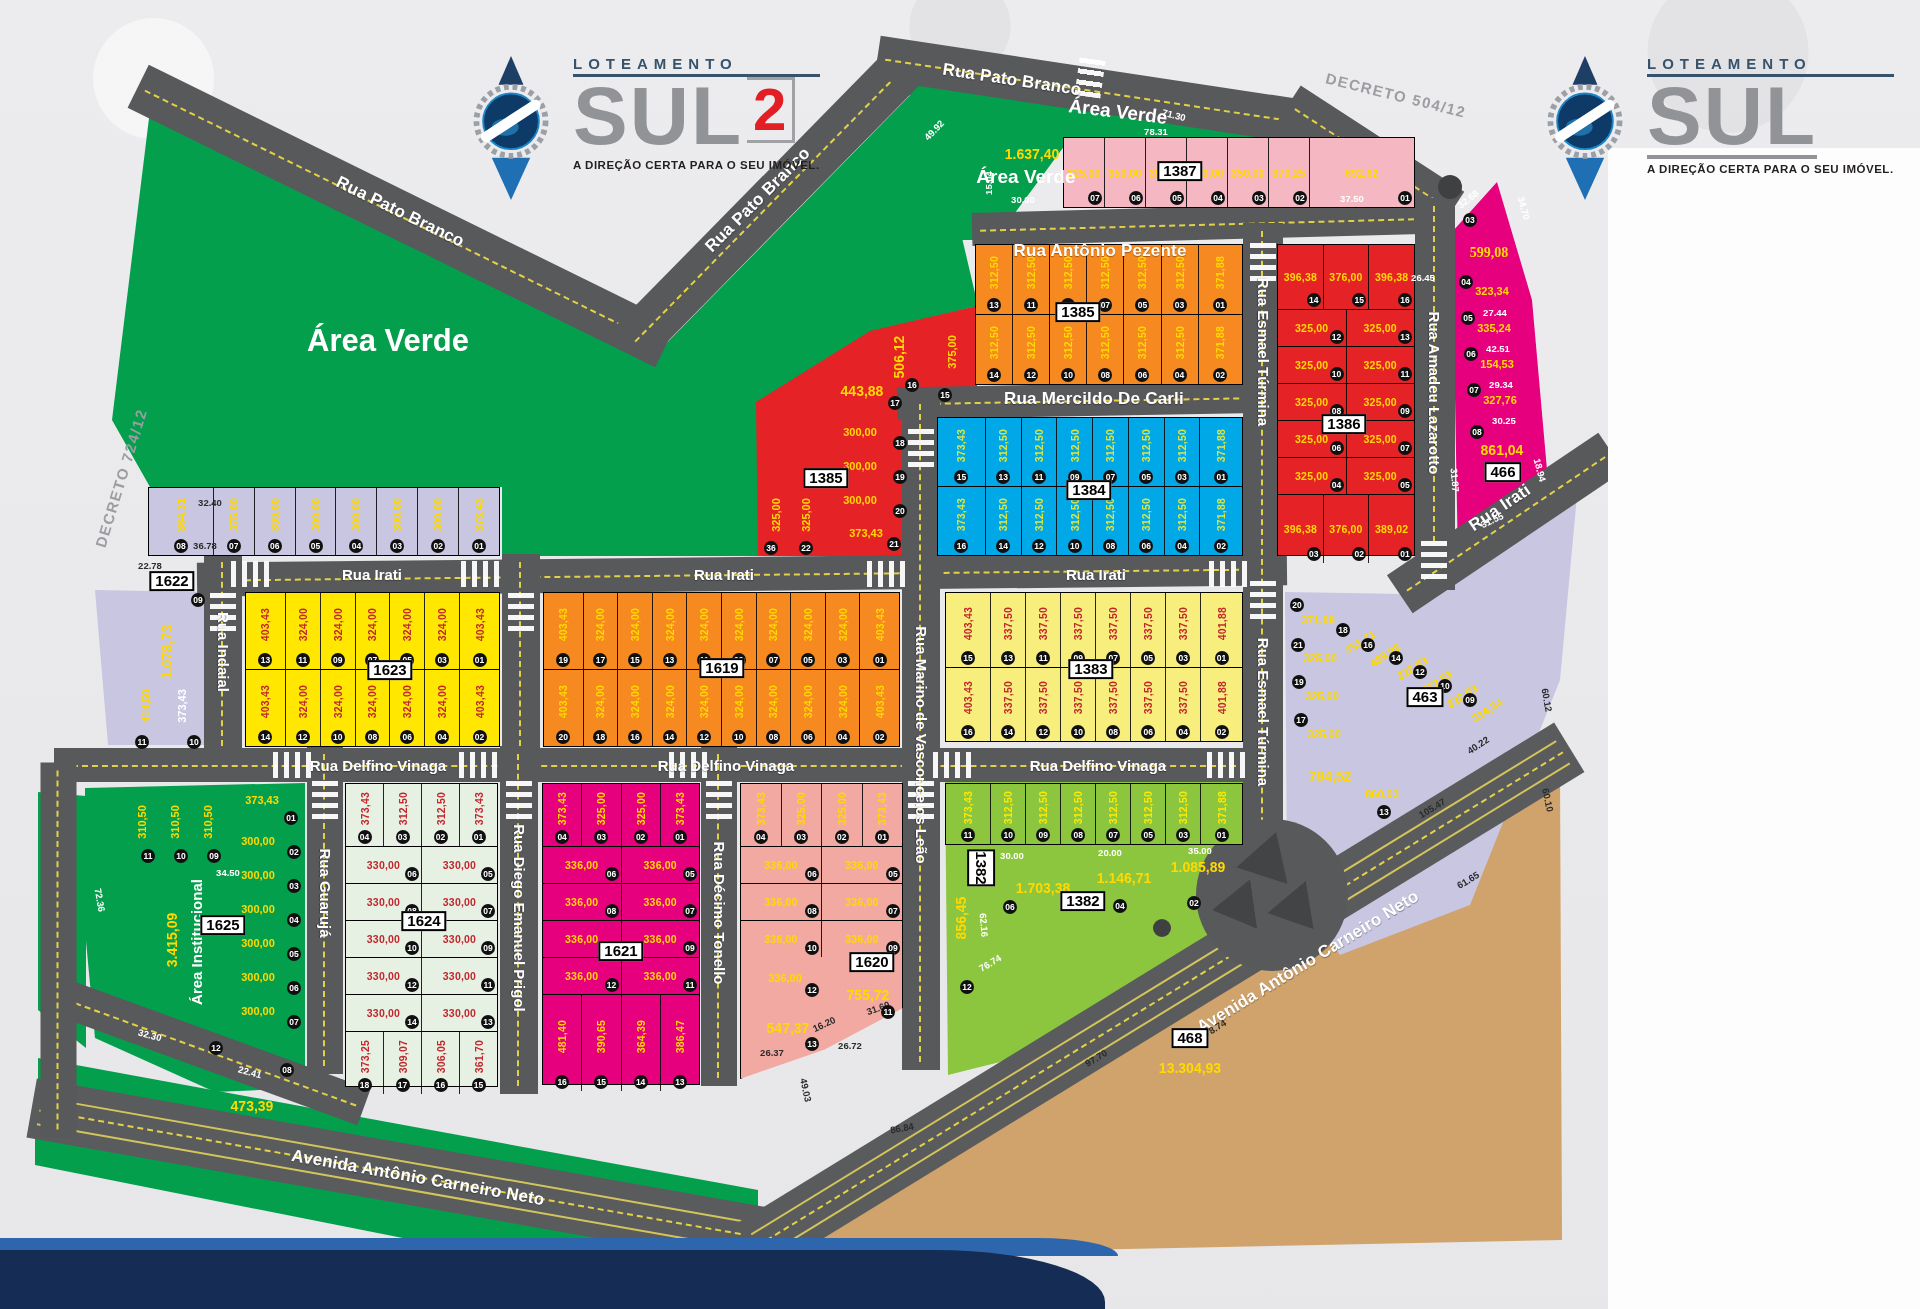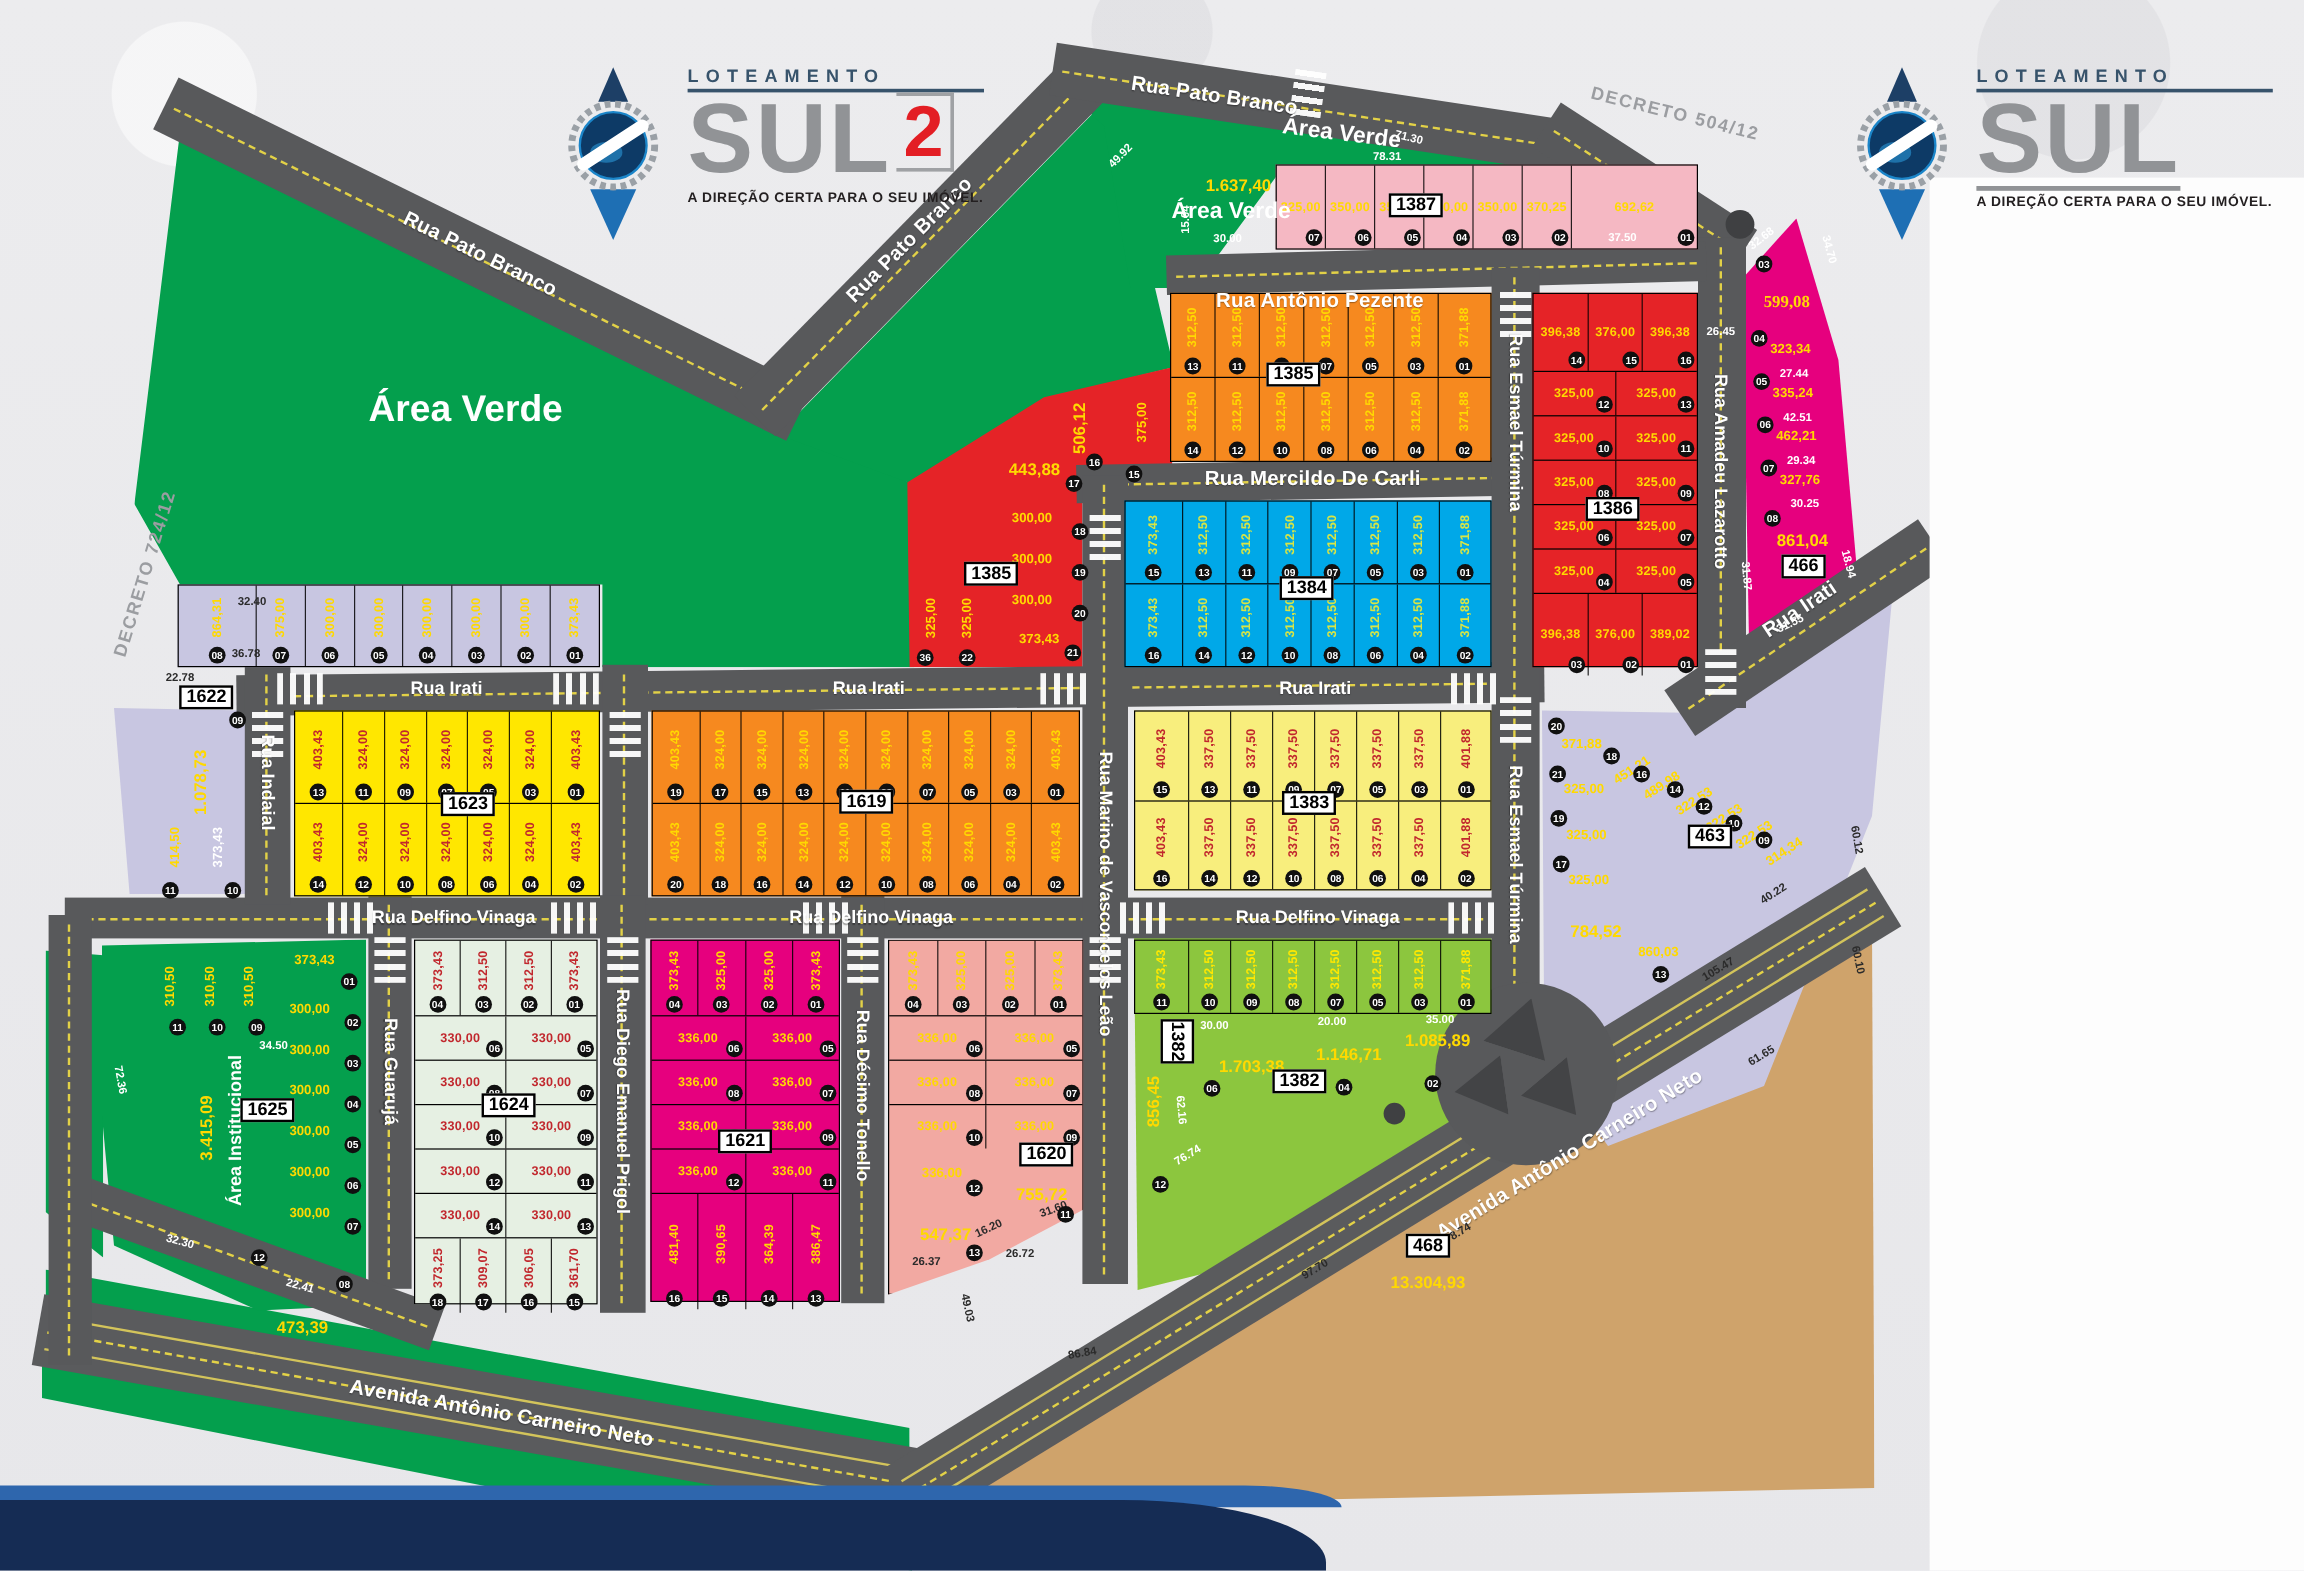"26.45" div.lbl { margin-left: 11px -> none }
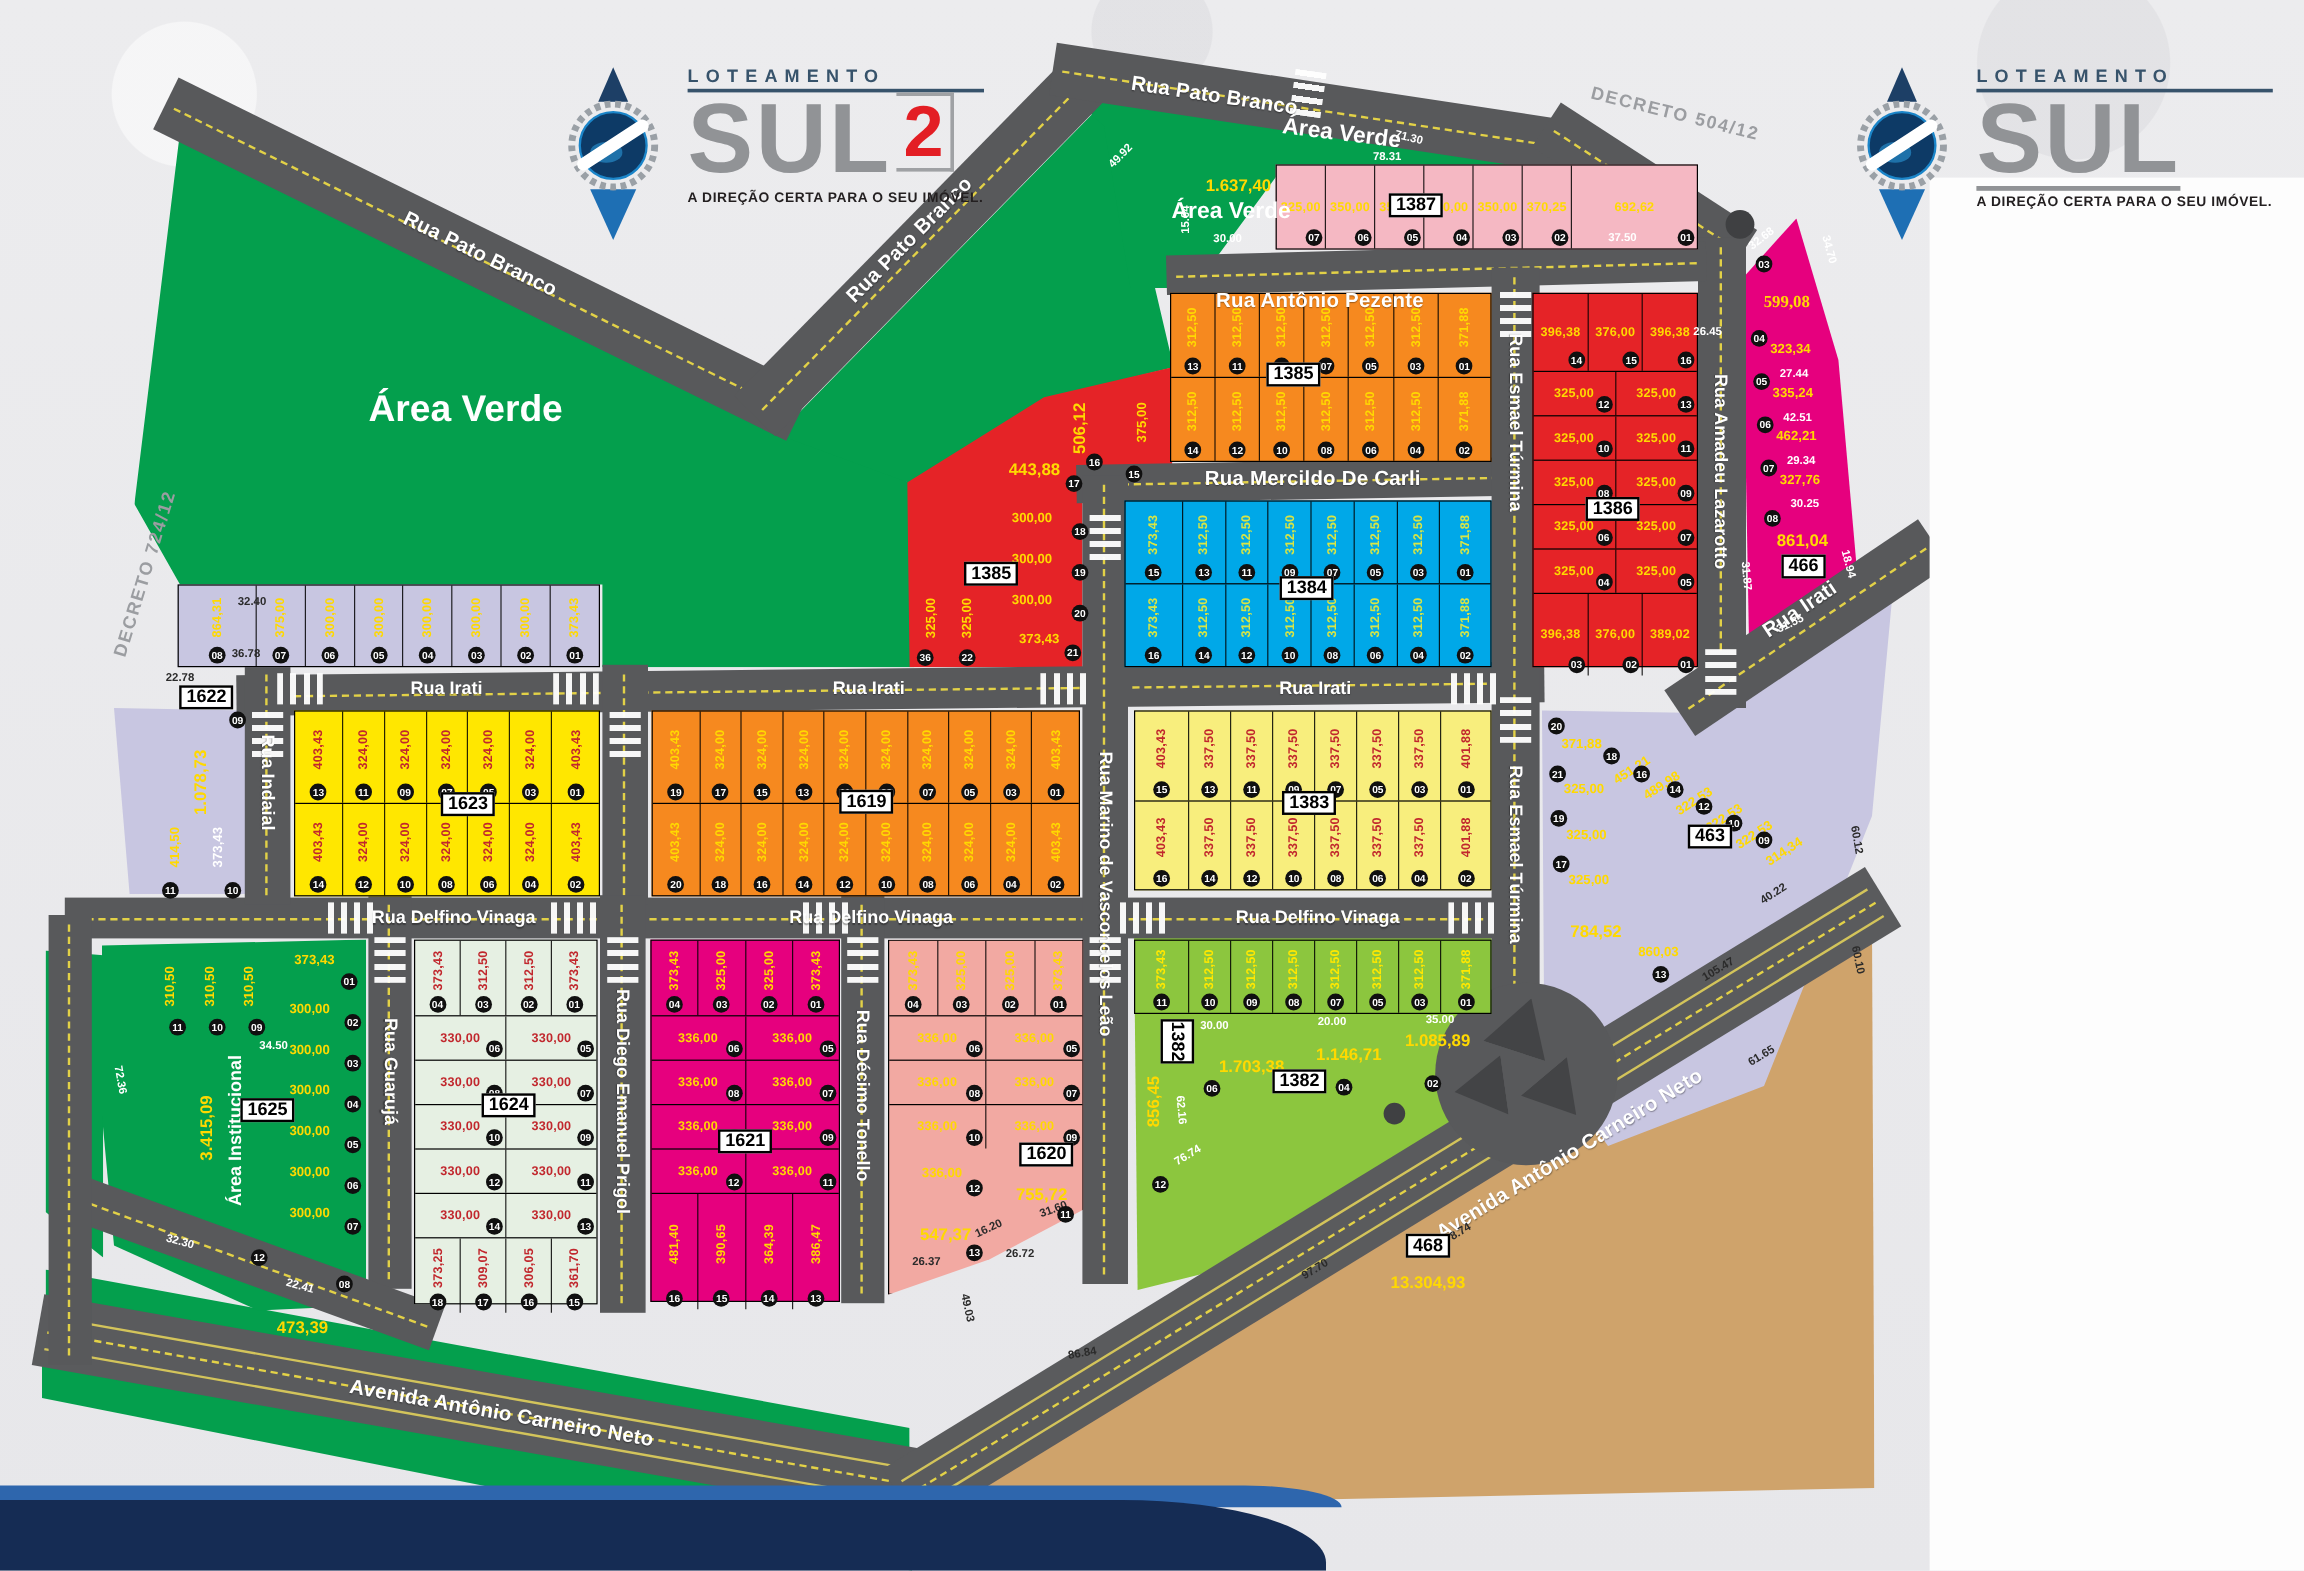"462,21" div.lbl { text: 462,21 -> 154,53 }
